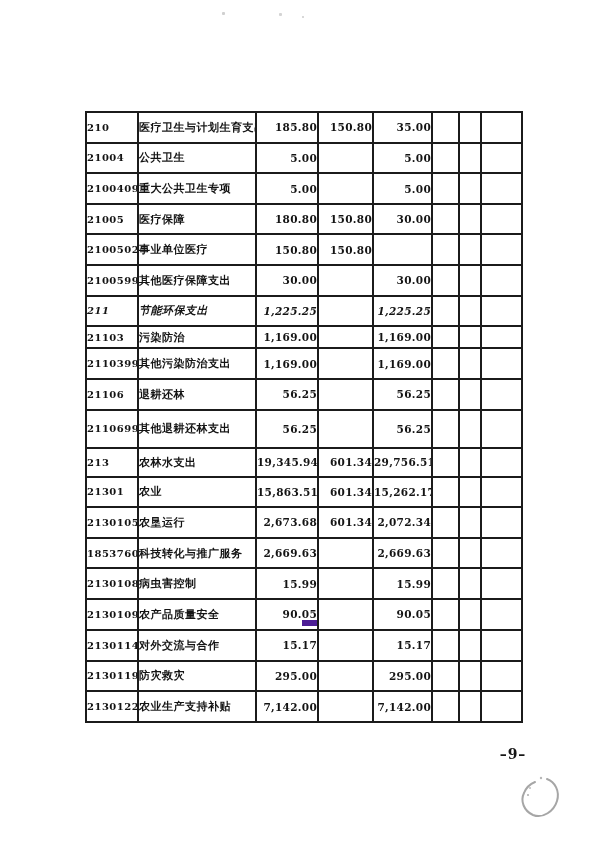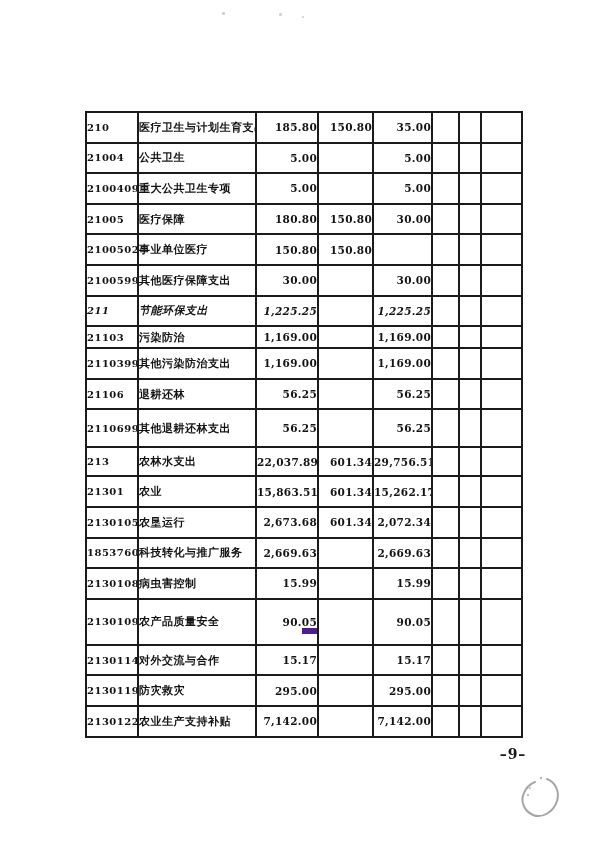"22,037.89" td.c-num { text: 22,037.89 -> 19,345.94 }
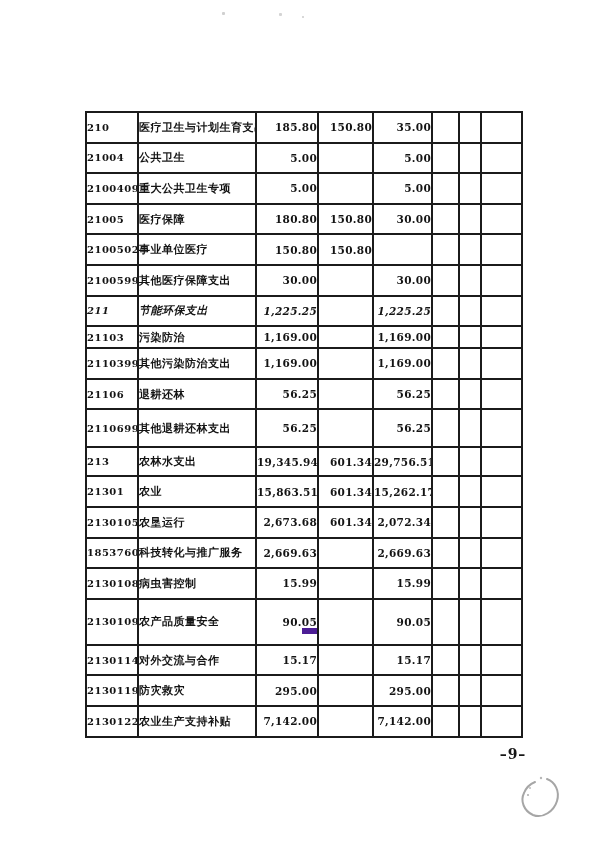"2130109" tr { height: 46px -> 31px }
